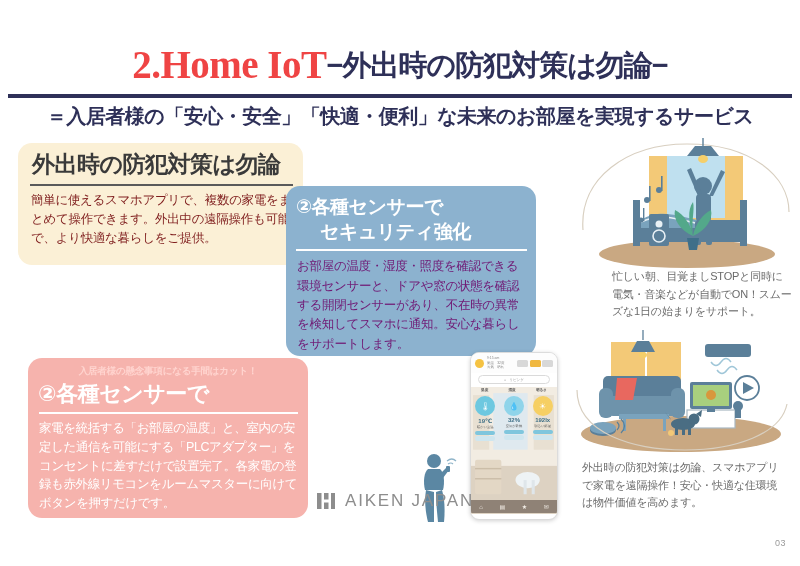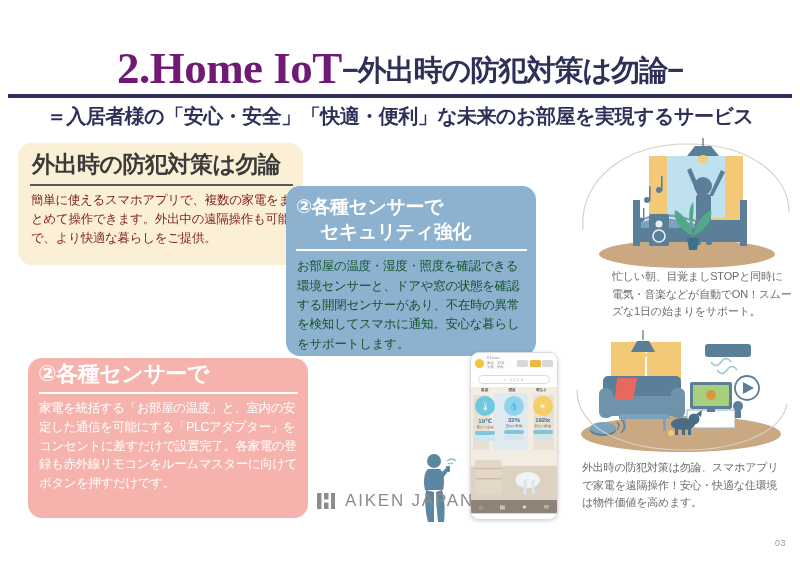"2.Home IoT" .title-main { color: #701a75 -> #ef4444; font-size: 45px -> 39px }
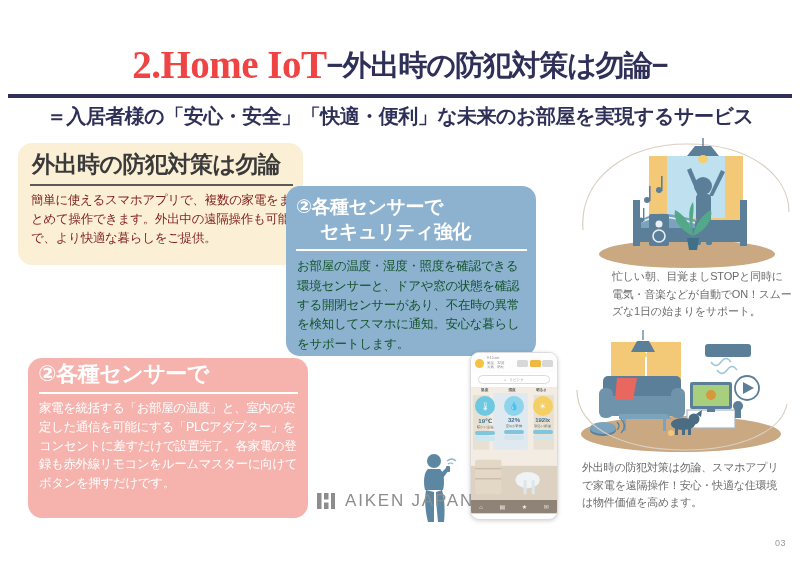"お部屋の温度・湿度・照度を確認できる環境センサーと、ドアや窓の状態を確認する開閉" .card2 .bd { color: #14532d -> #701a75 }
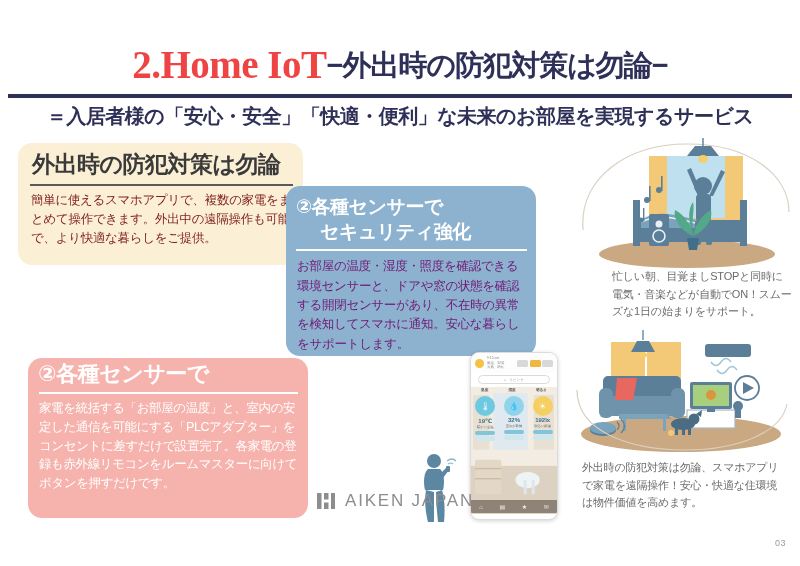"入居者様の懸念事項になる手間はカット！" div.kicker { html: none -> <div>入居者様の懸念事項になる手間はカット！</div> }
